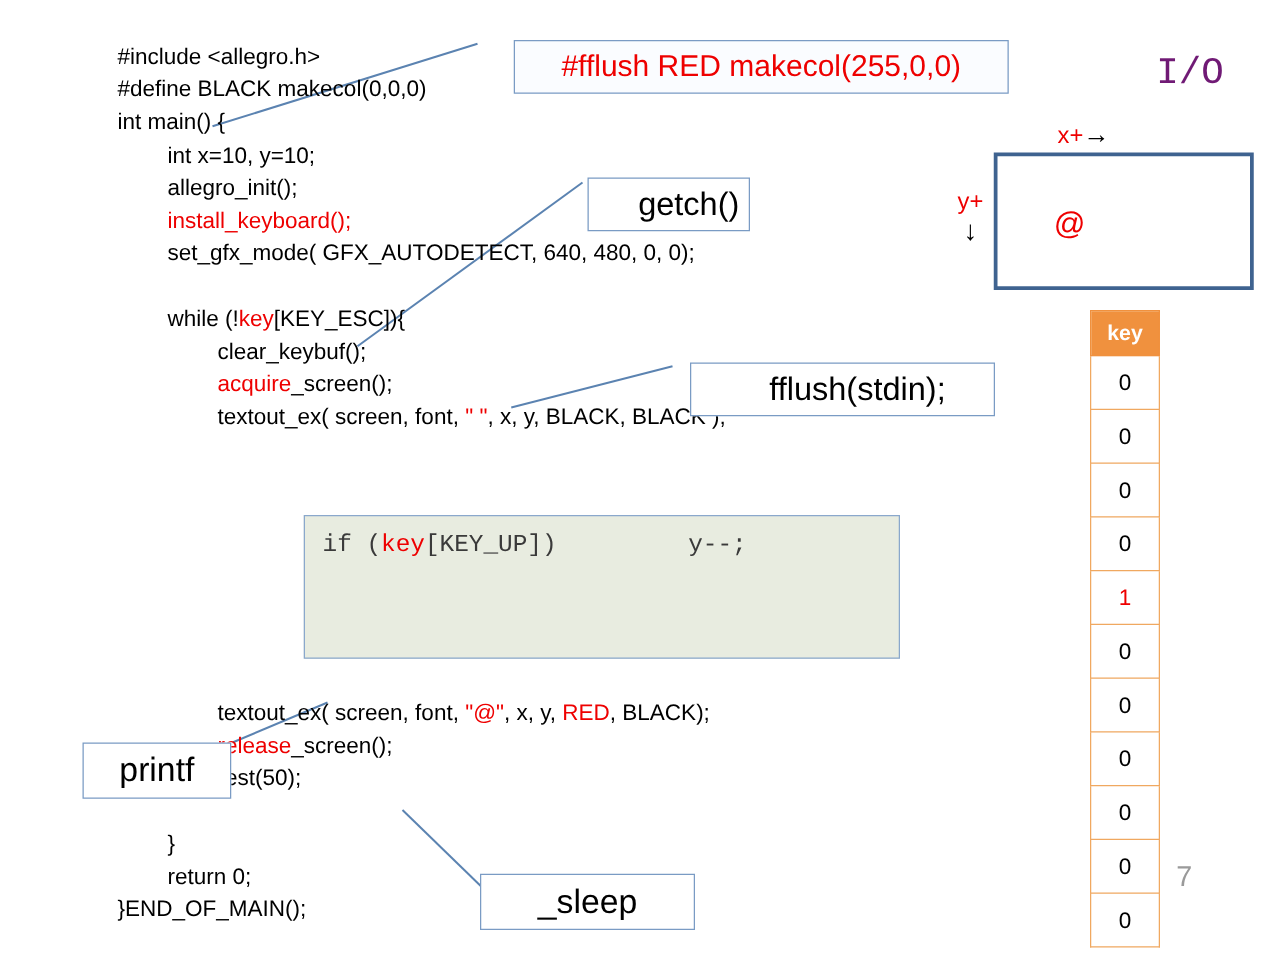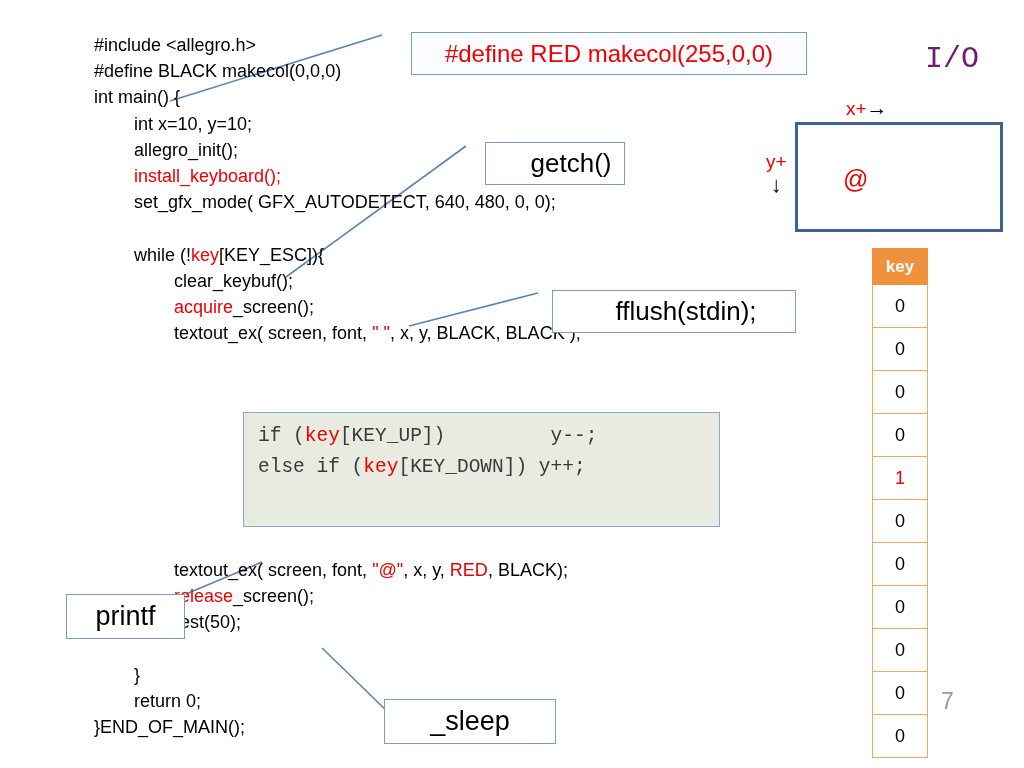"#define RED makecol(255,0,0)" span { text: define -> fflush }
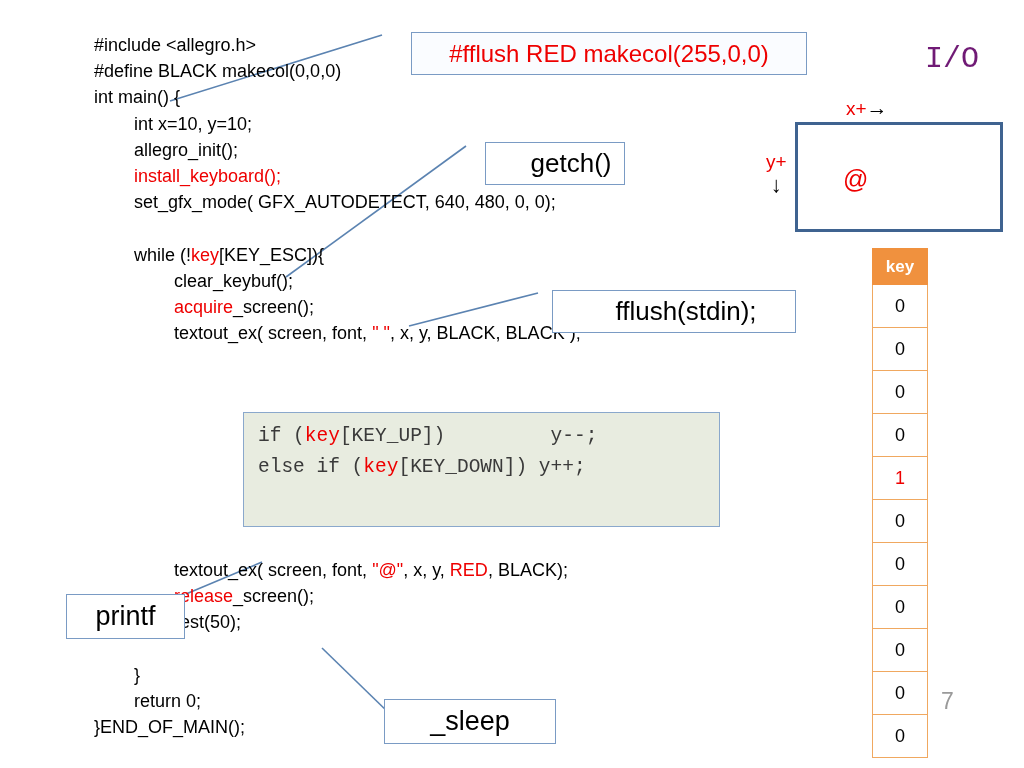"getch()" #callout-getch { left: 485px -> 470px; width: 140px -> 130px }
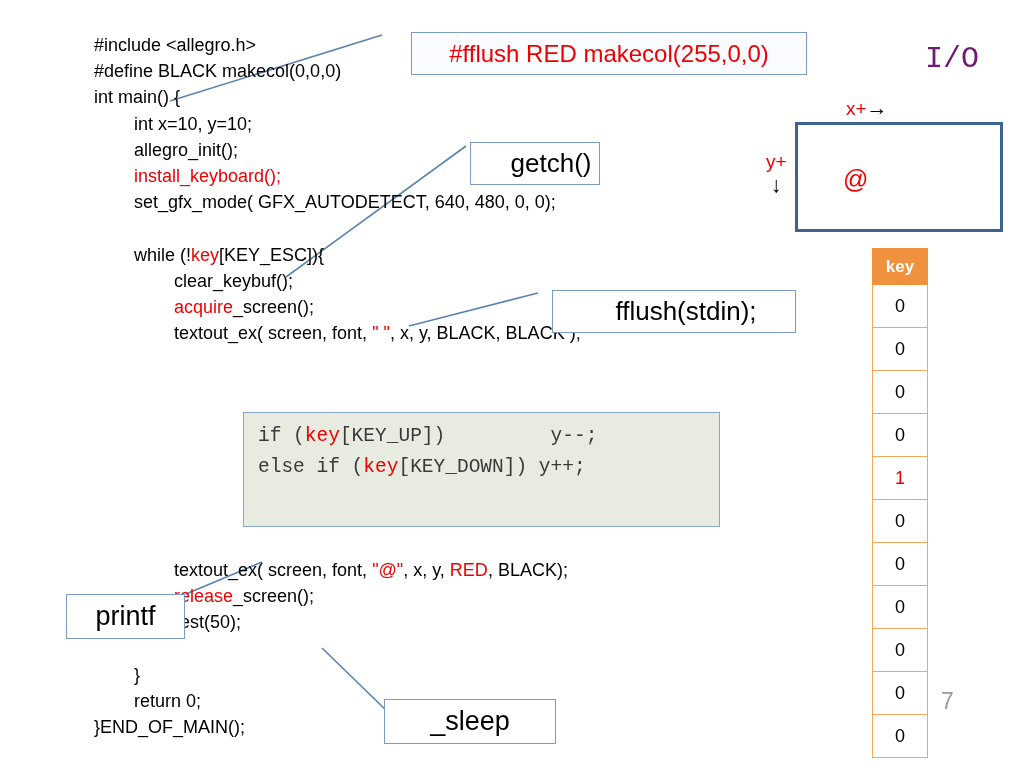"else if (key[KEY_DOWN]) y++;" span.ln { html: <span><span>else if (</span><span>key</span><span>[KEY_DOWN]) y++;</span></span> -> none }
